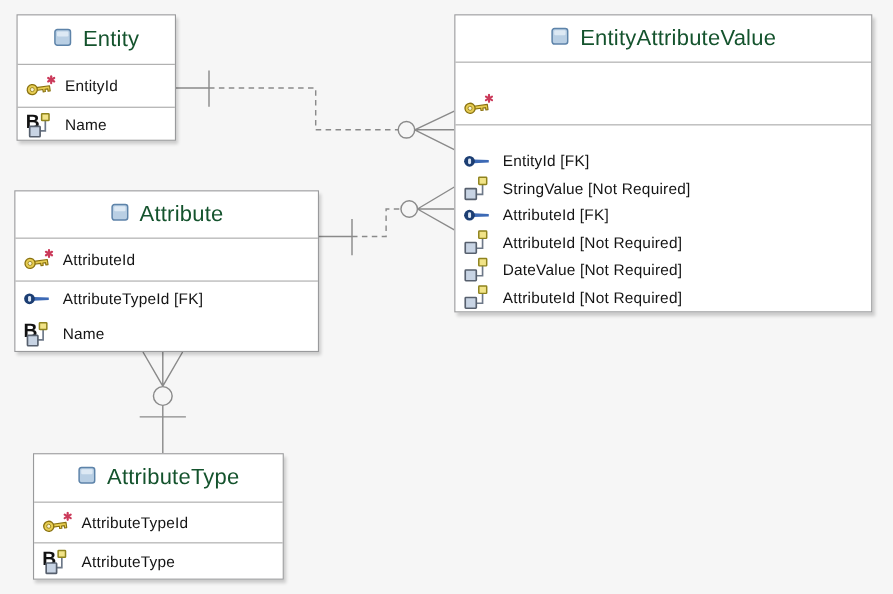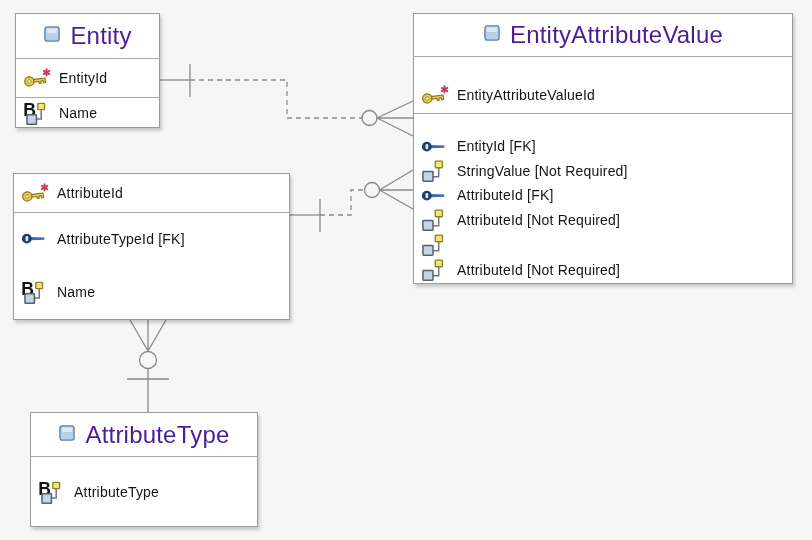"Entity" .ttl { color: #4c1d95 -> #14532d; font-size: 24px -> 20px }
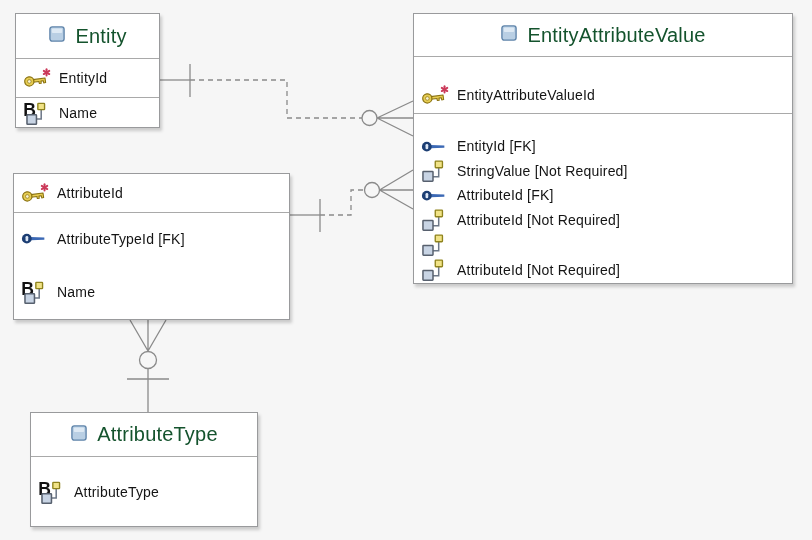"EntityAttributeValueId" span.lbl { html: <span>EntityAttributeValueId</span> -> none }
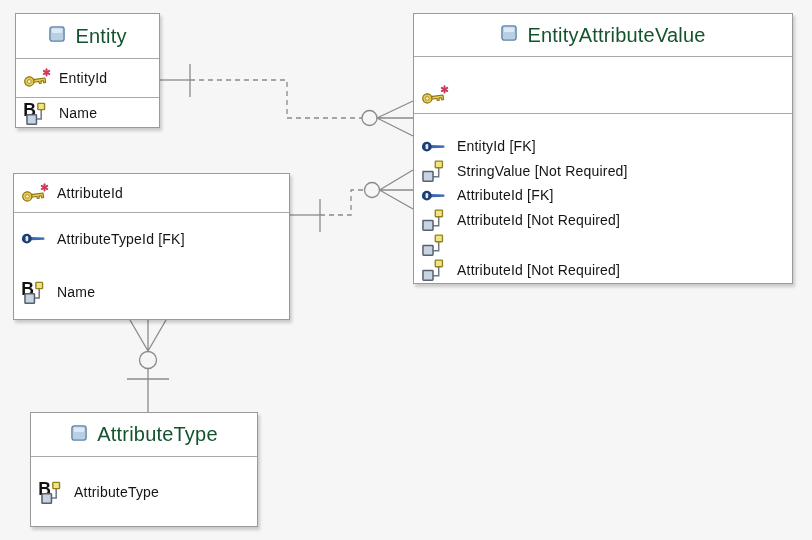"Attribute" div.hdr { html: none -> <div> <span><svg> <rect></rect> <rect></rect> </svg></span> <span>Attribute</span> </div> }
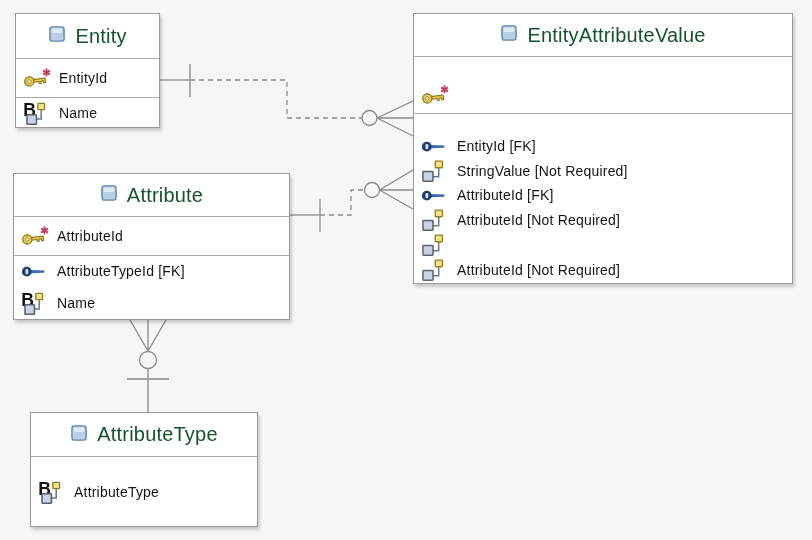"DateValue [Not Required]" span.lbl { html: none -> <span>DateValue [Not Required]</span> }
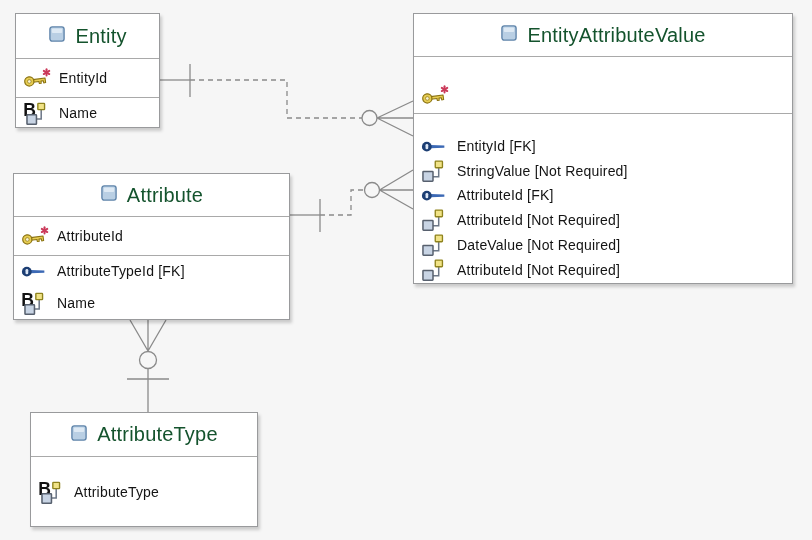"AttributeTypeId" div.pk { html: none -> <div> <div> <span> <svg> <g> <path></path> <circle></circle> <circle></circle> </g> <g> <line></line> <line></line> <line></line> </g> </svg> </span> <span>AttributeTypeId</span> </div> </div> }
